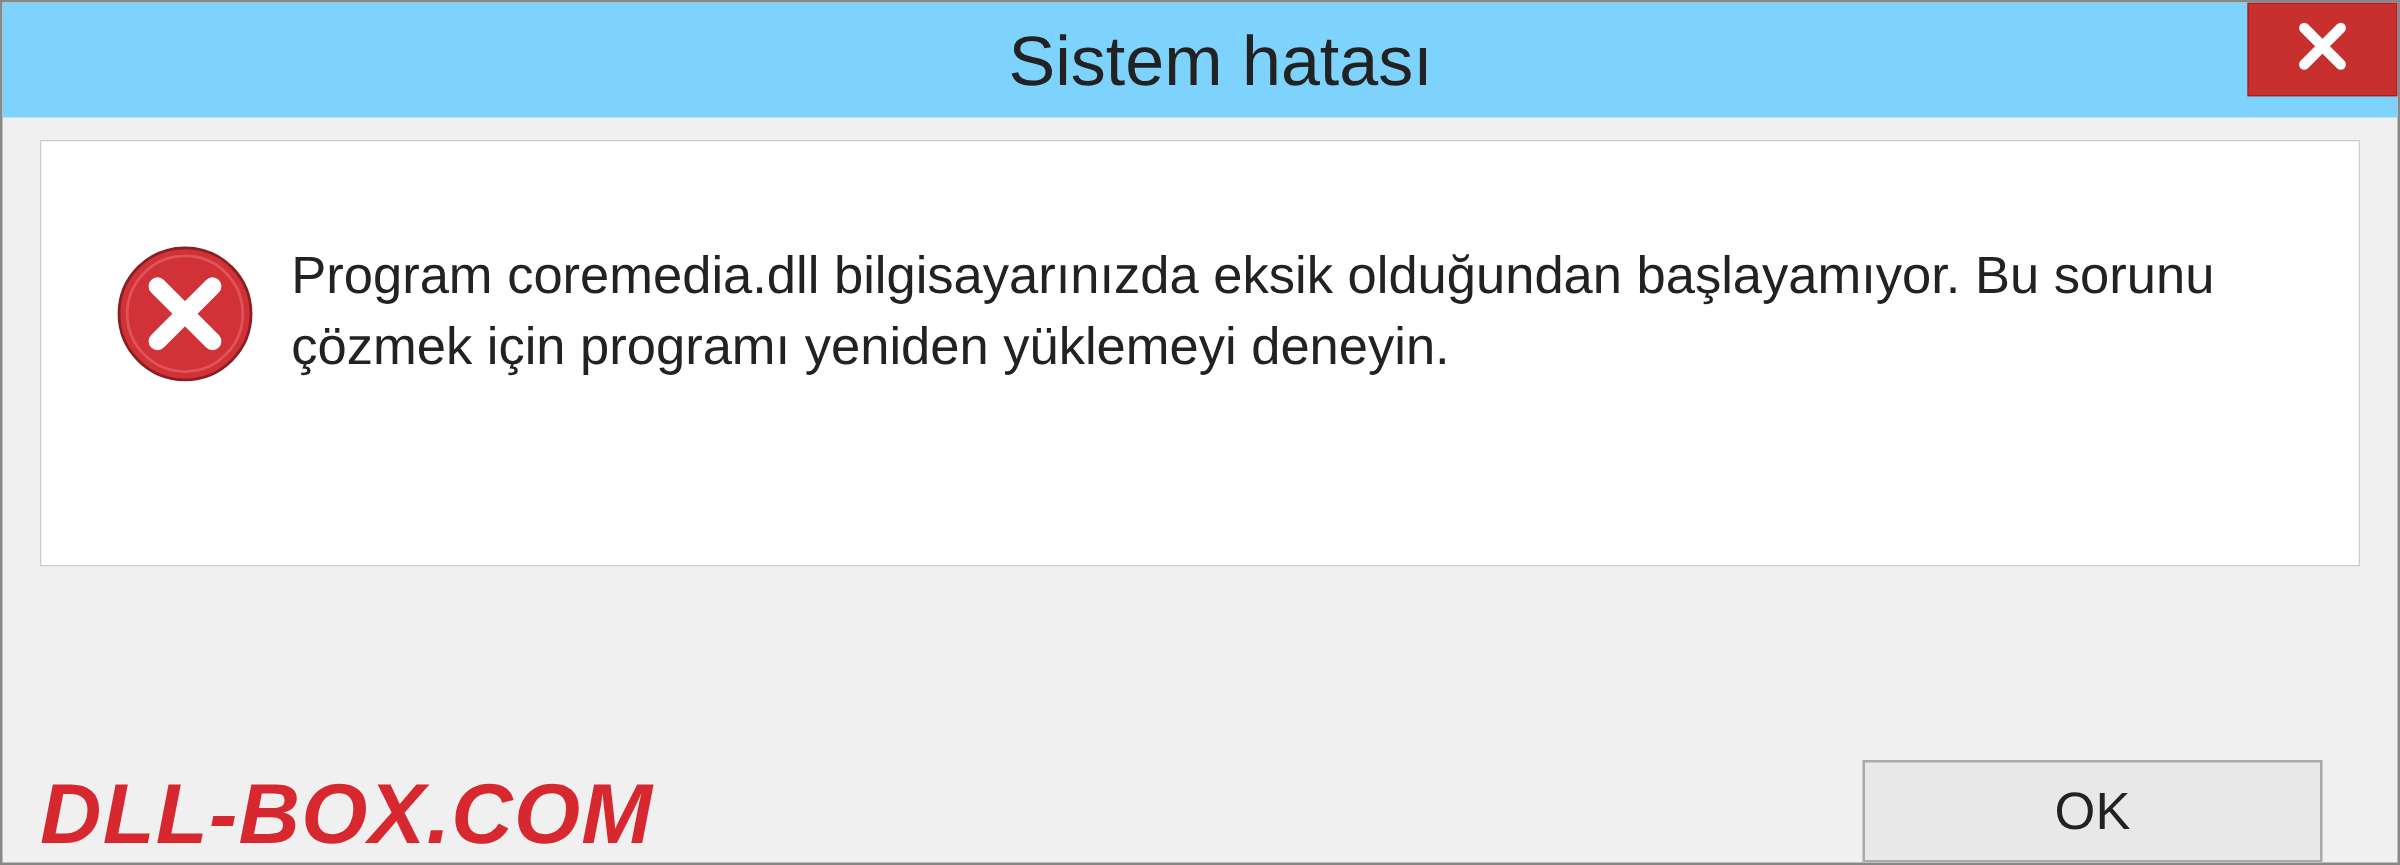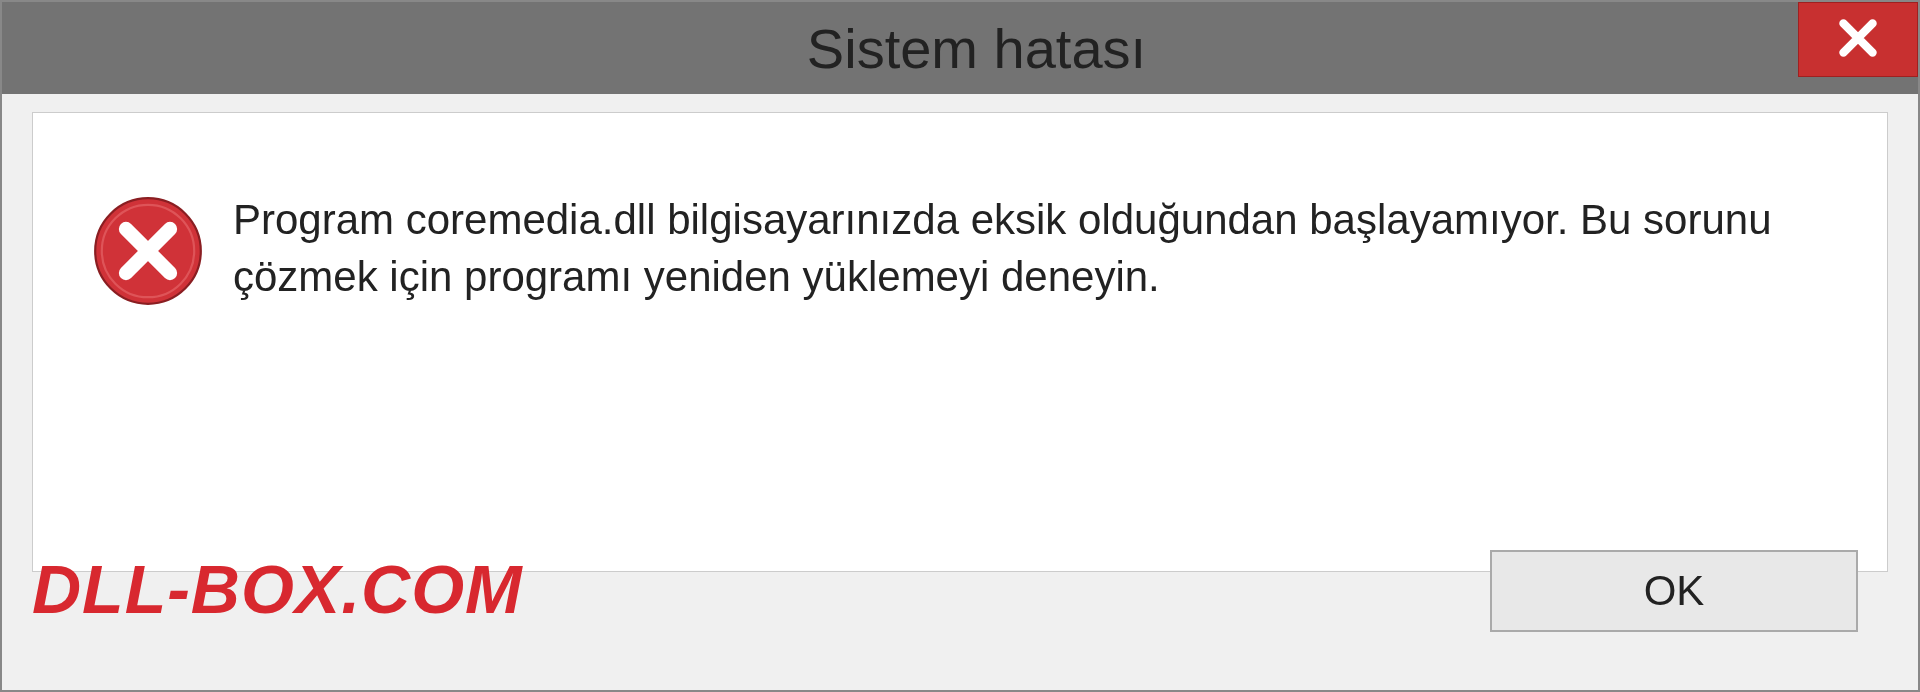"Sistem hatası" .titlebar { background: #737373 -> #7dd3fc }
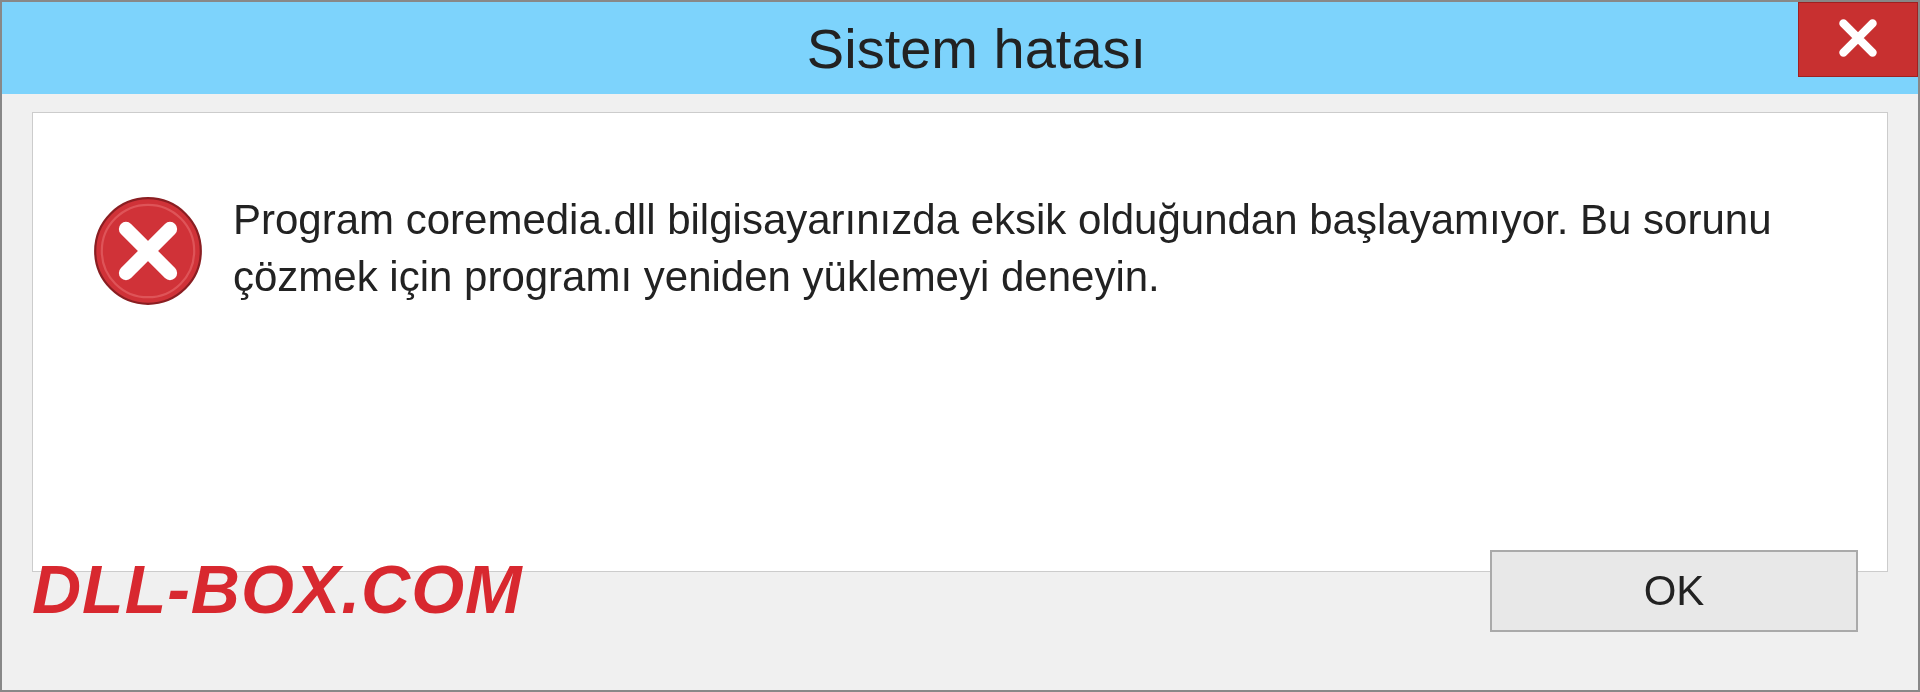"Program coremedia.dll bilgisayarınızda" .content-area { height: 460px -> 341px }
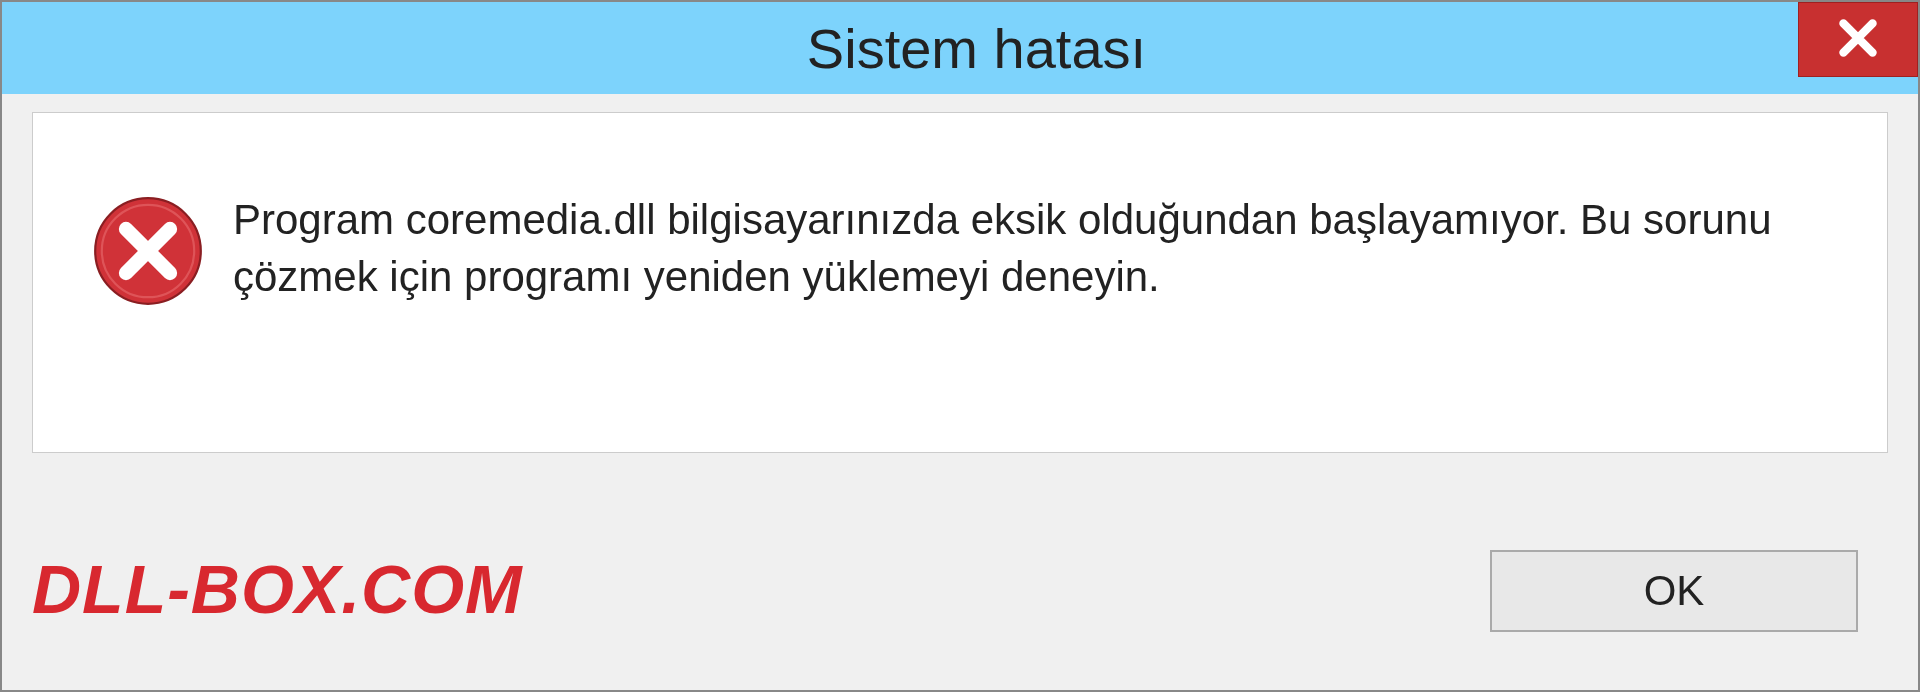"DLL-BOX.COM" .footer { align-items: flex-start -> flex-end }
